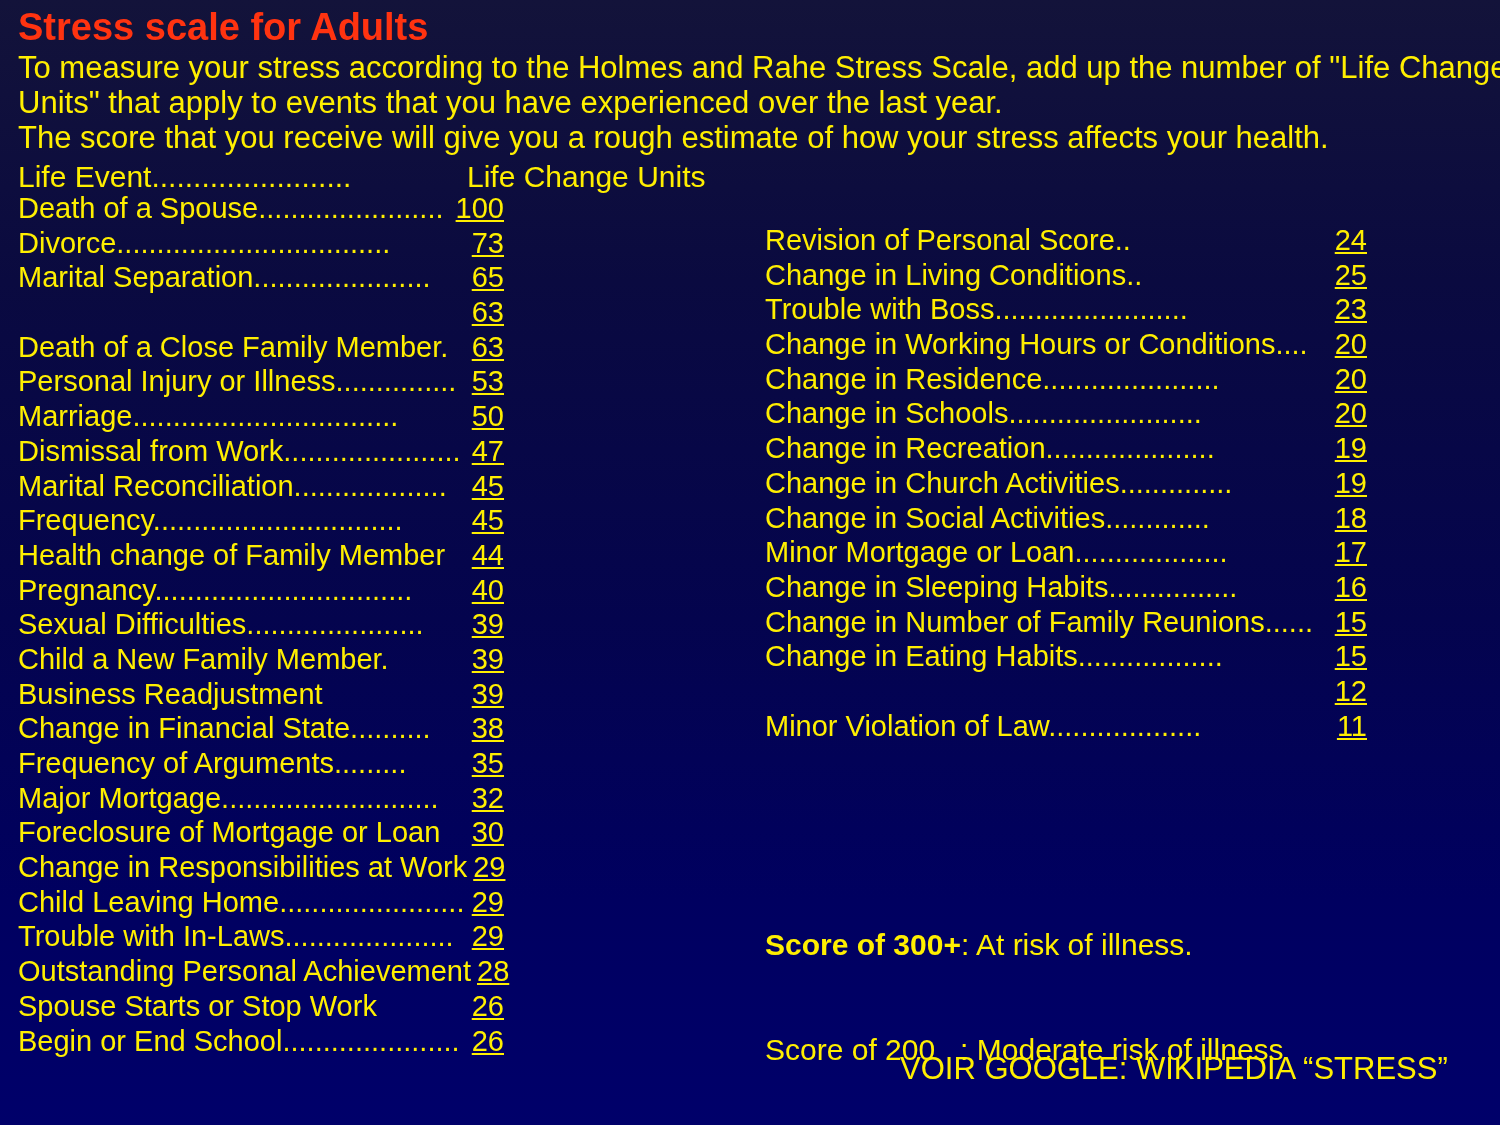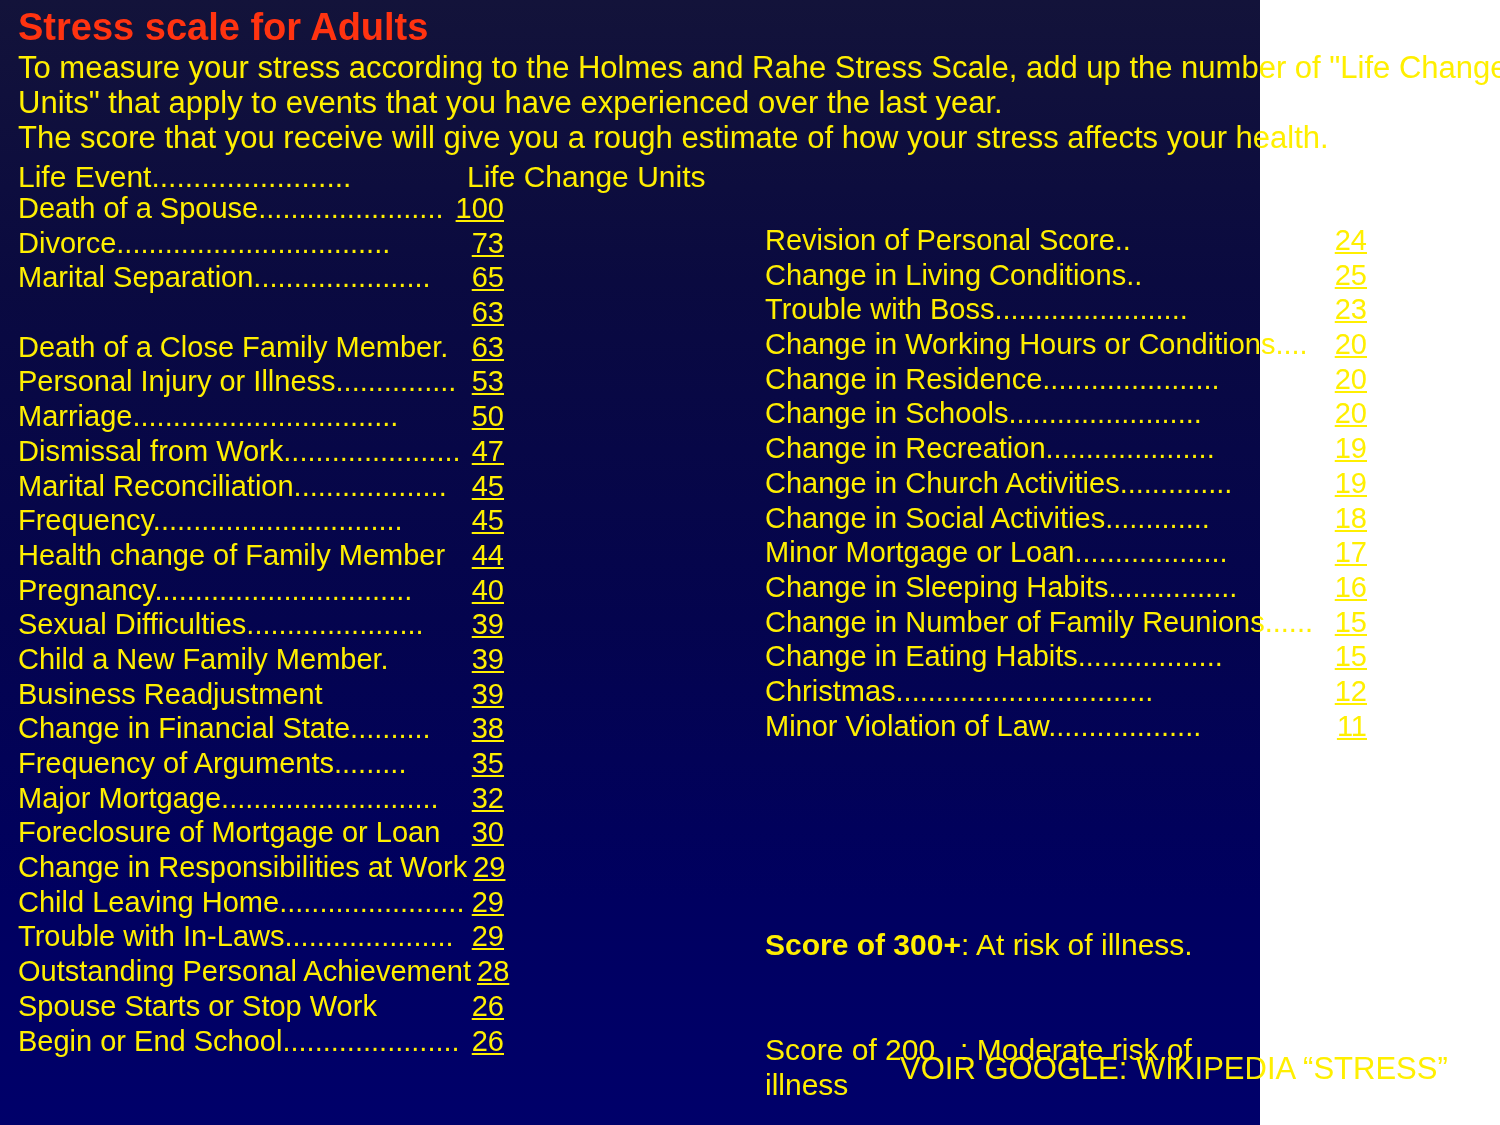"Stress scale for Adults" .slide { width: 1260px -> 1500px }
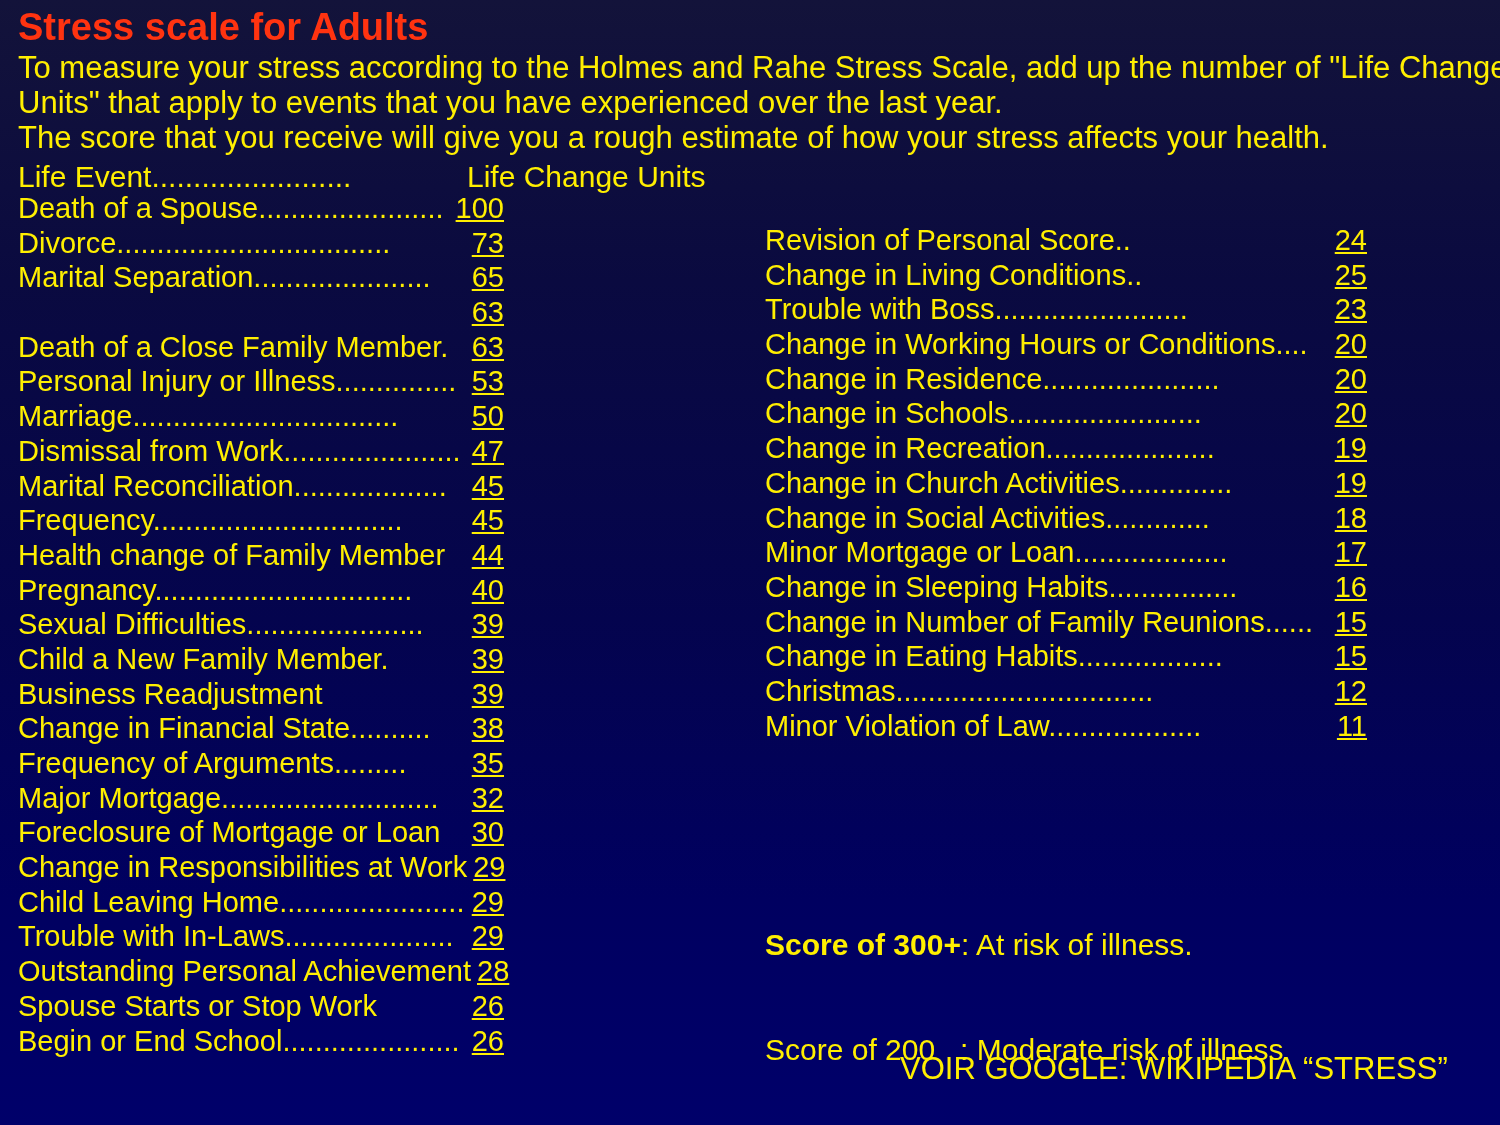"Christmas..............................." span.event-label { html: <span>Christmas................................</span> -> none }
